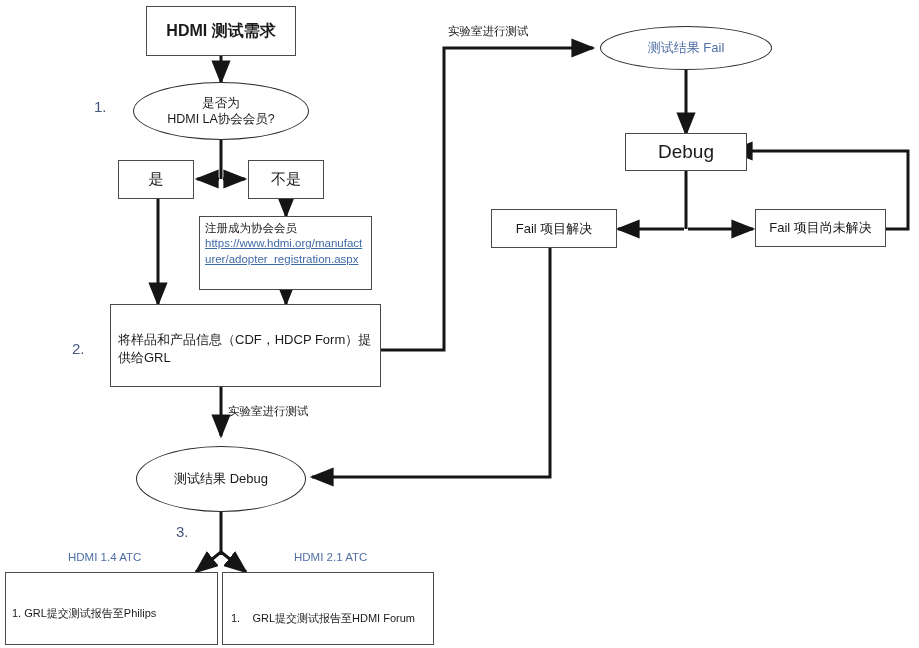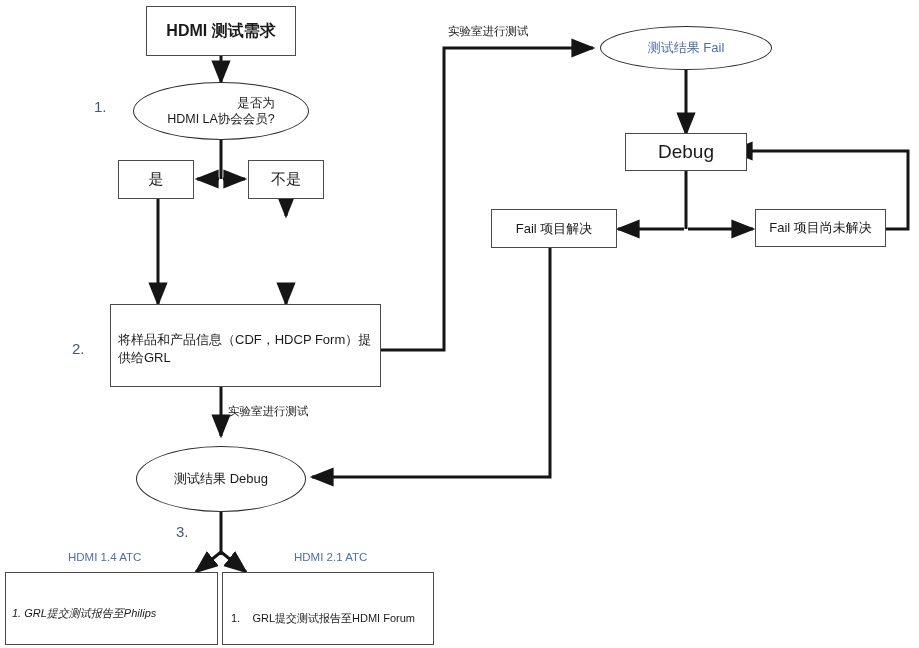"是否为" span { text-align: right -> center }
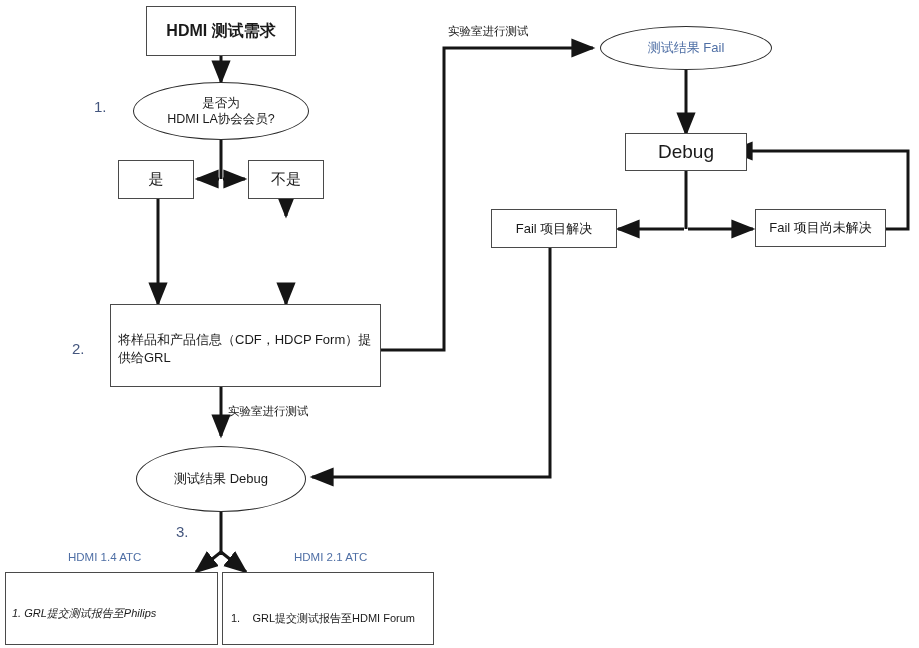"注册成为协会会员" div.node { html: none -> <div> <div>注册成为协会会员</div> <a>https://www.hdmi.org/manufacturer/adopter_registration.aspx</a> </div> }
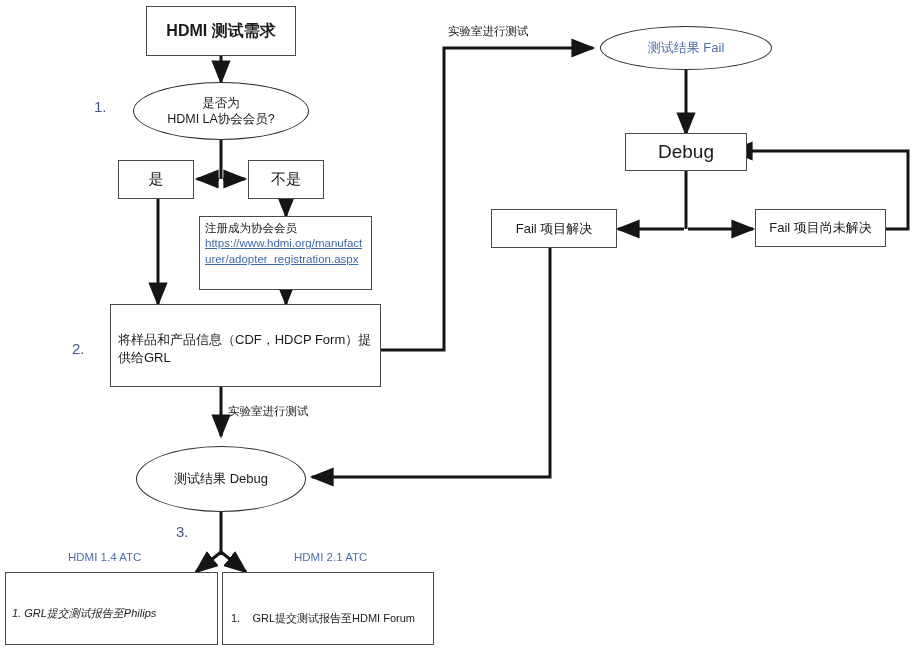"1. GRL提交测试报告至Philips" div.listbox { font-style: italic -> none }
